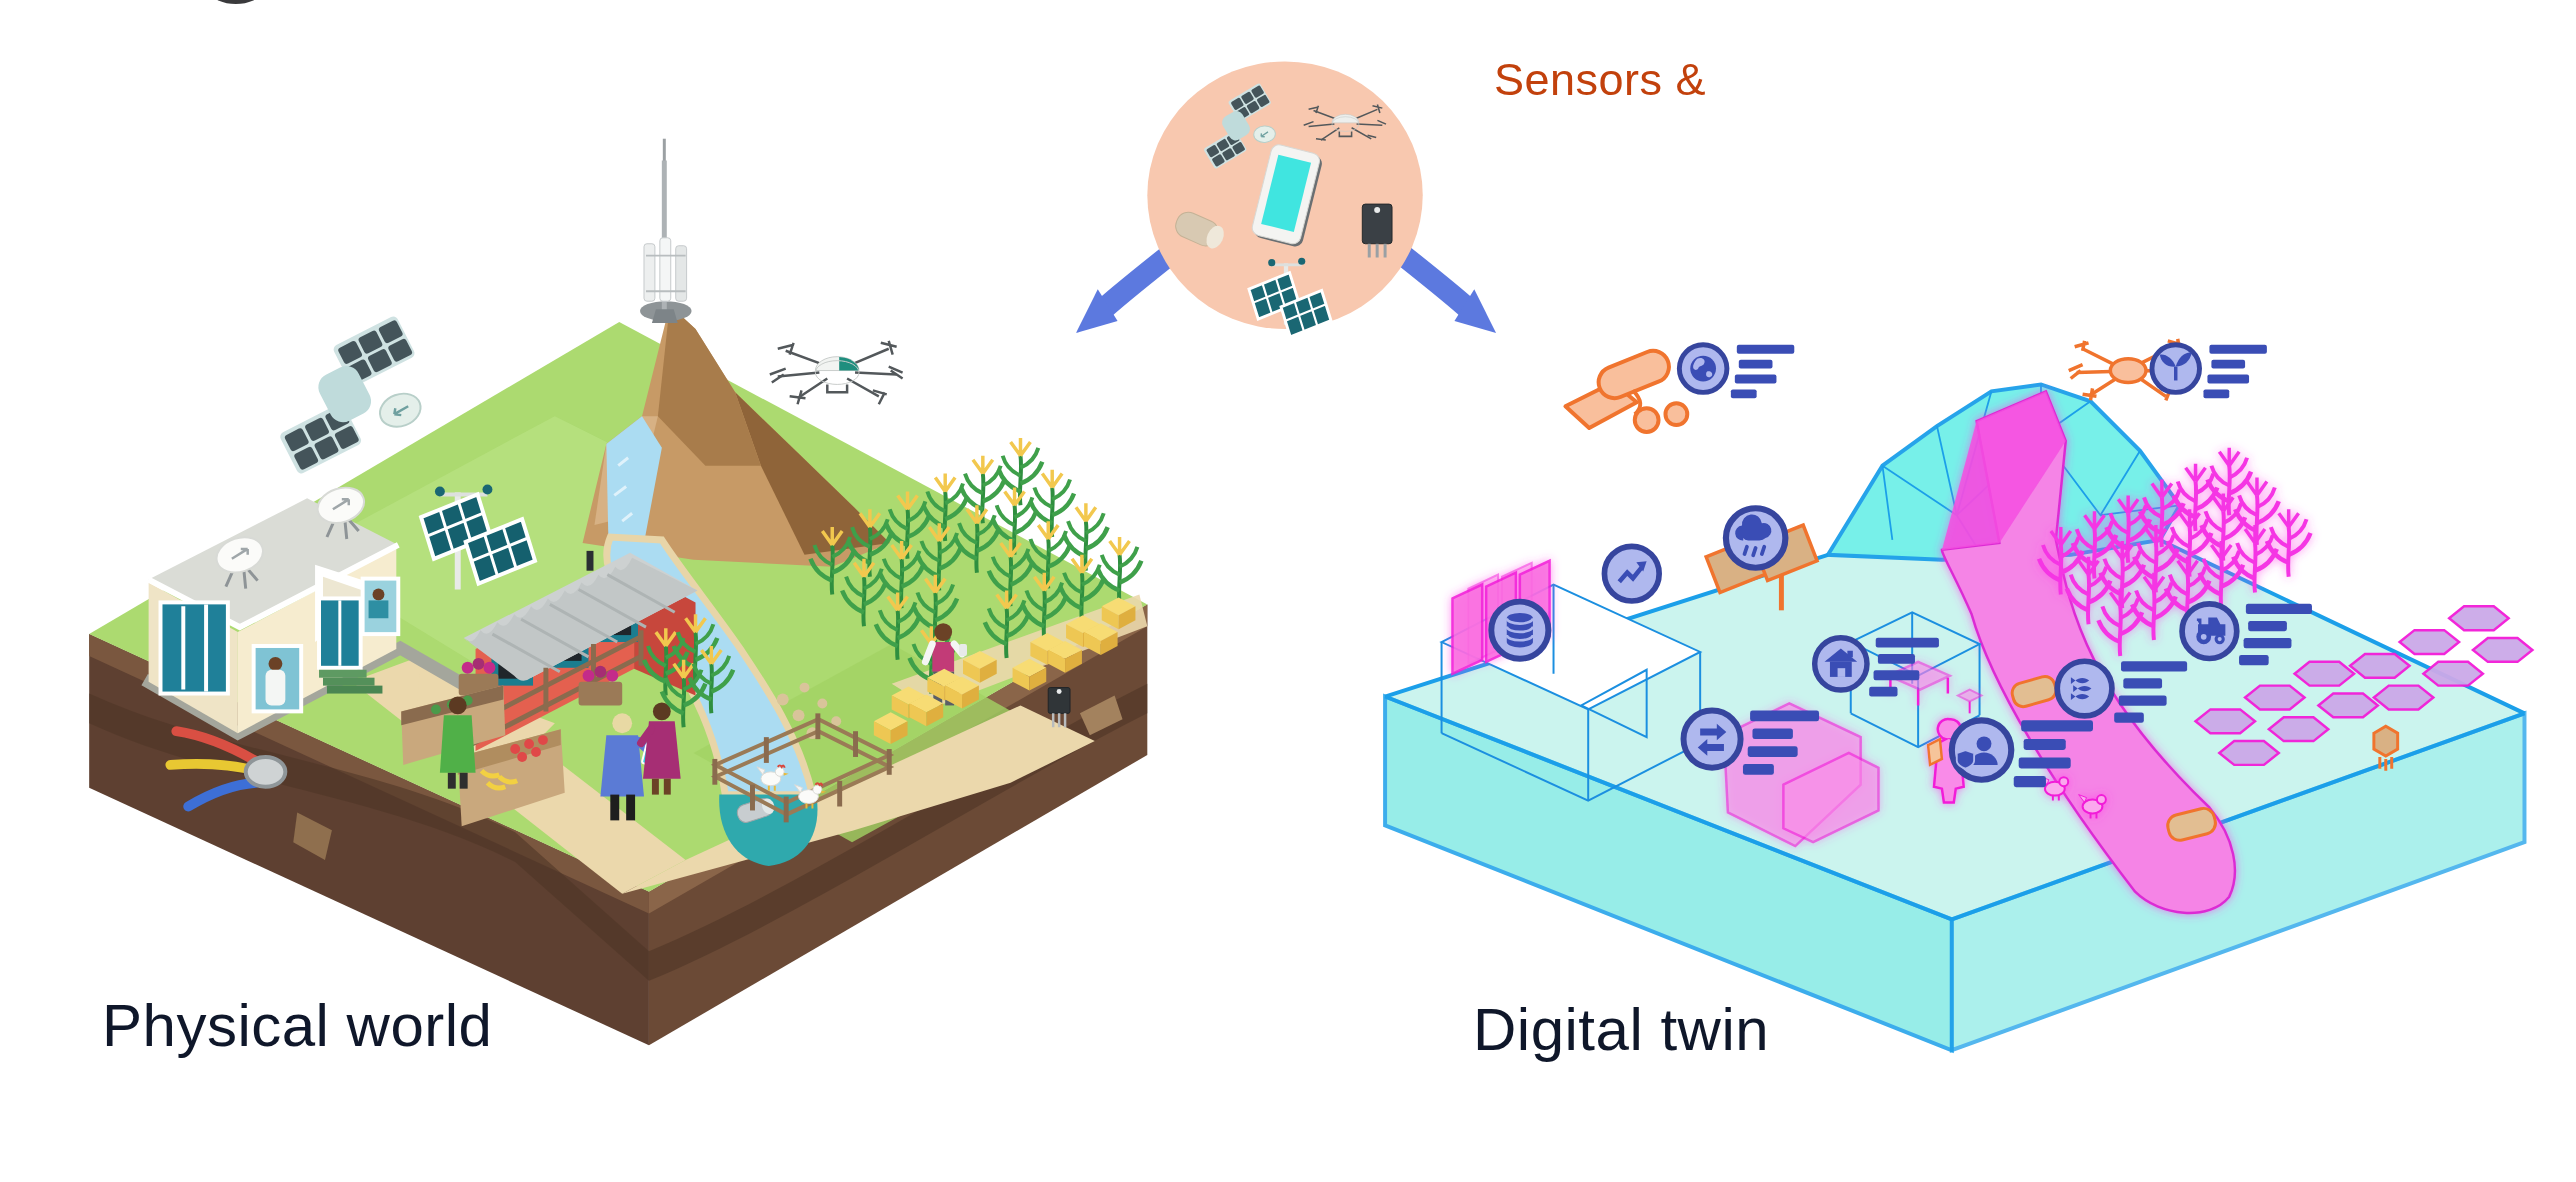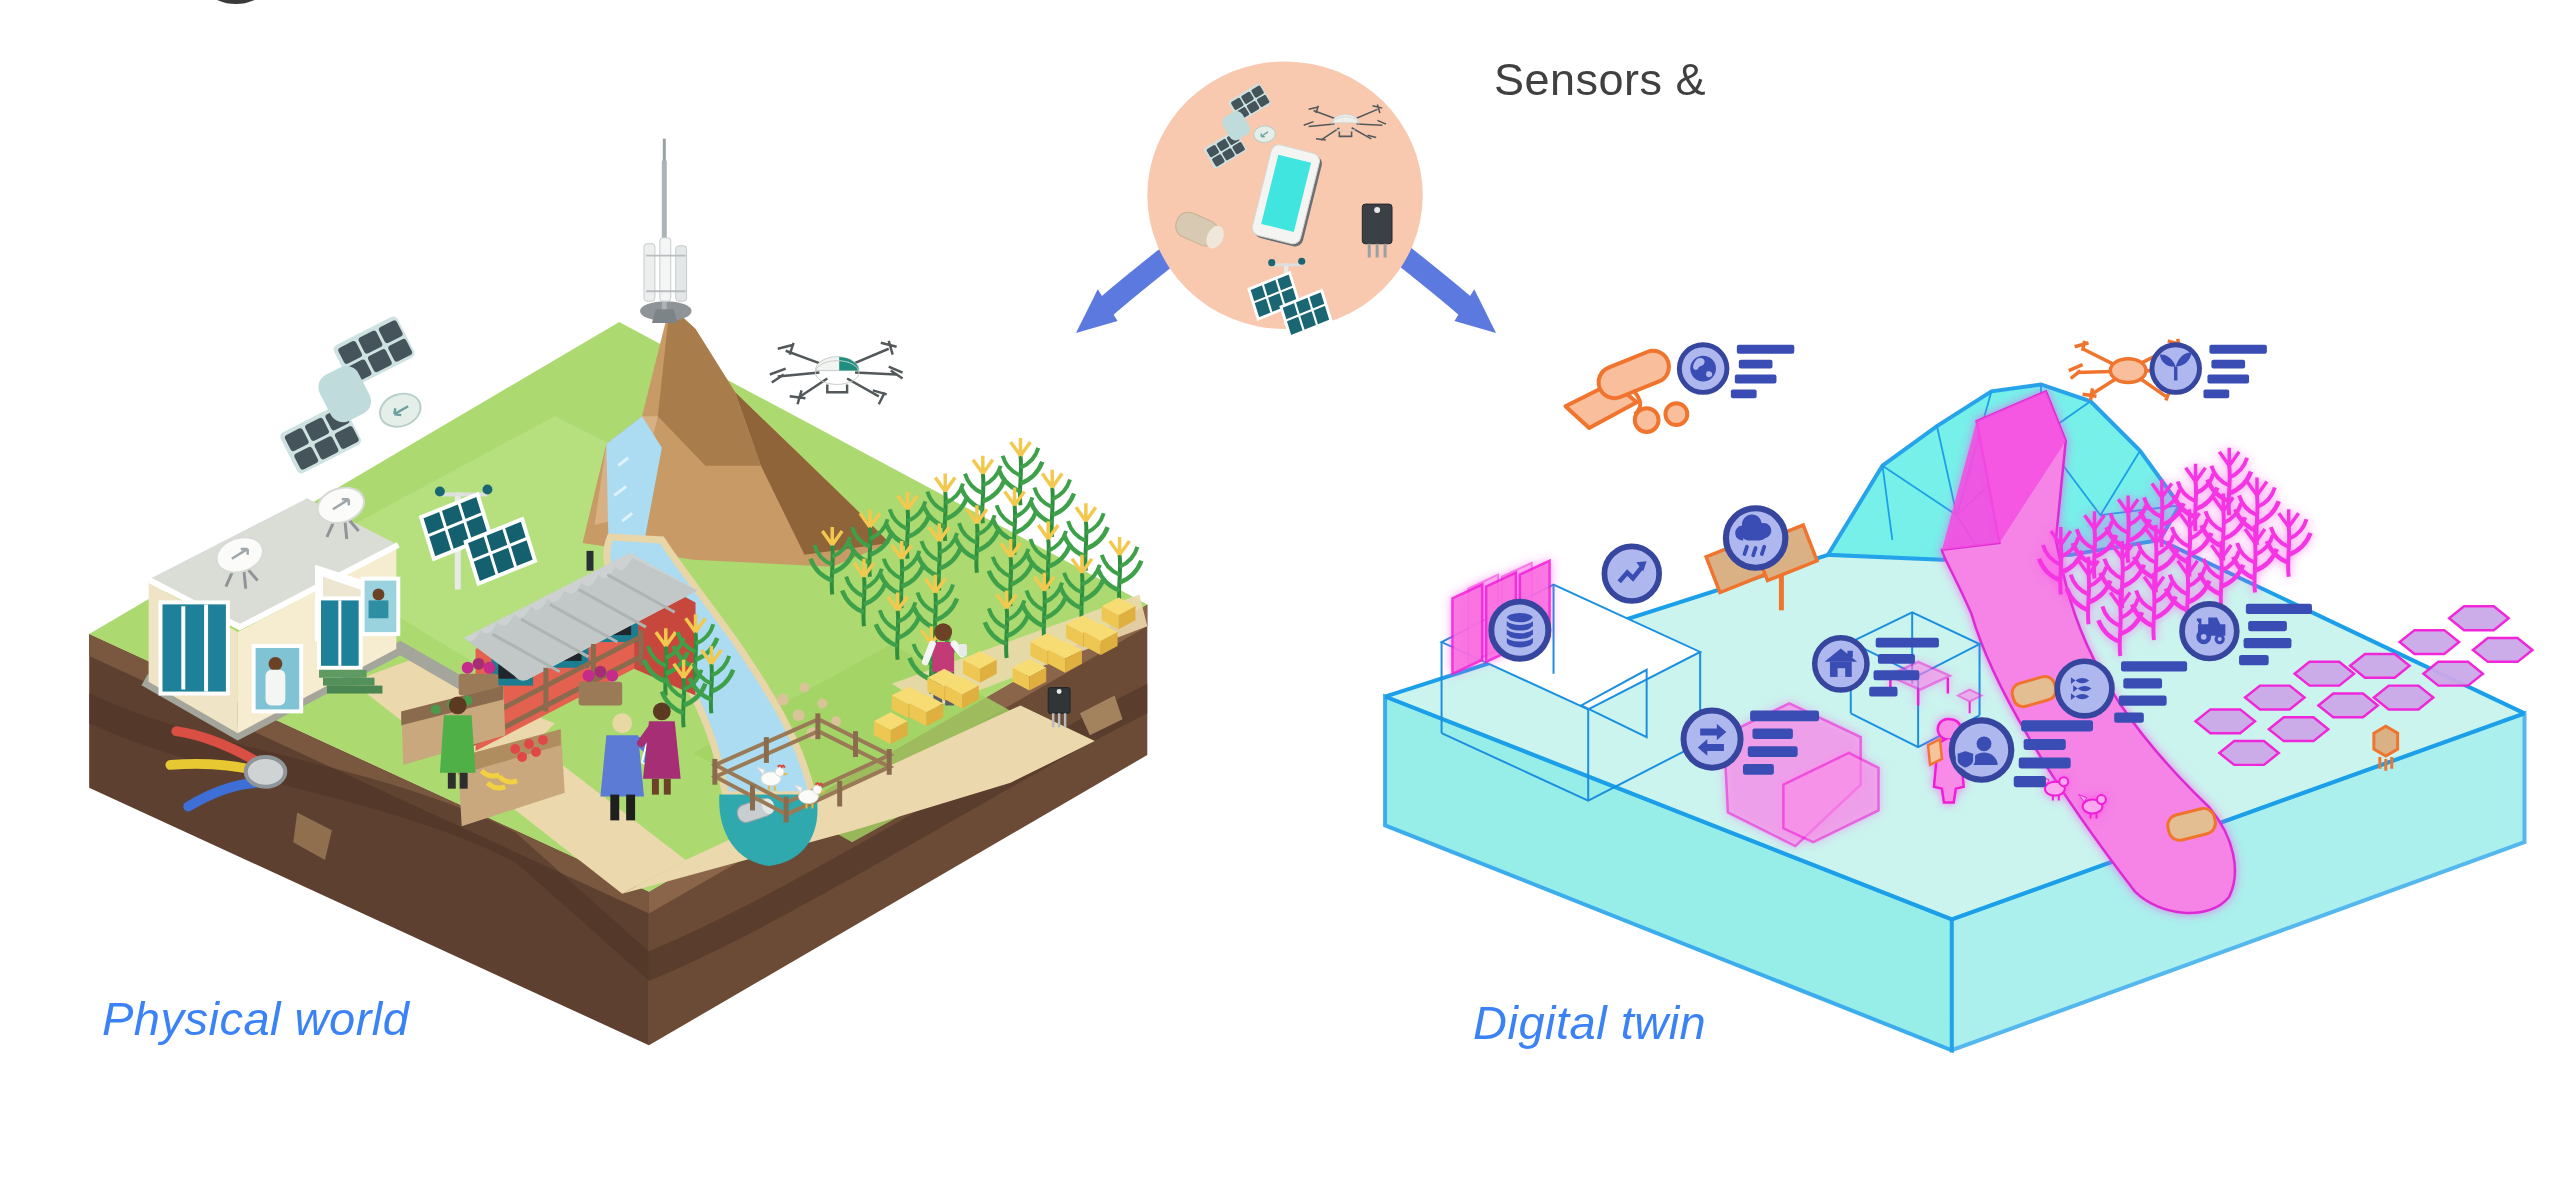"Sensors &" #hub-title { color: #404040 -> #c2410c }
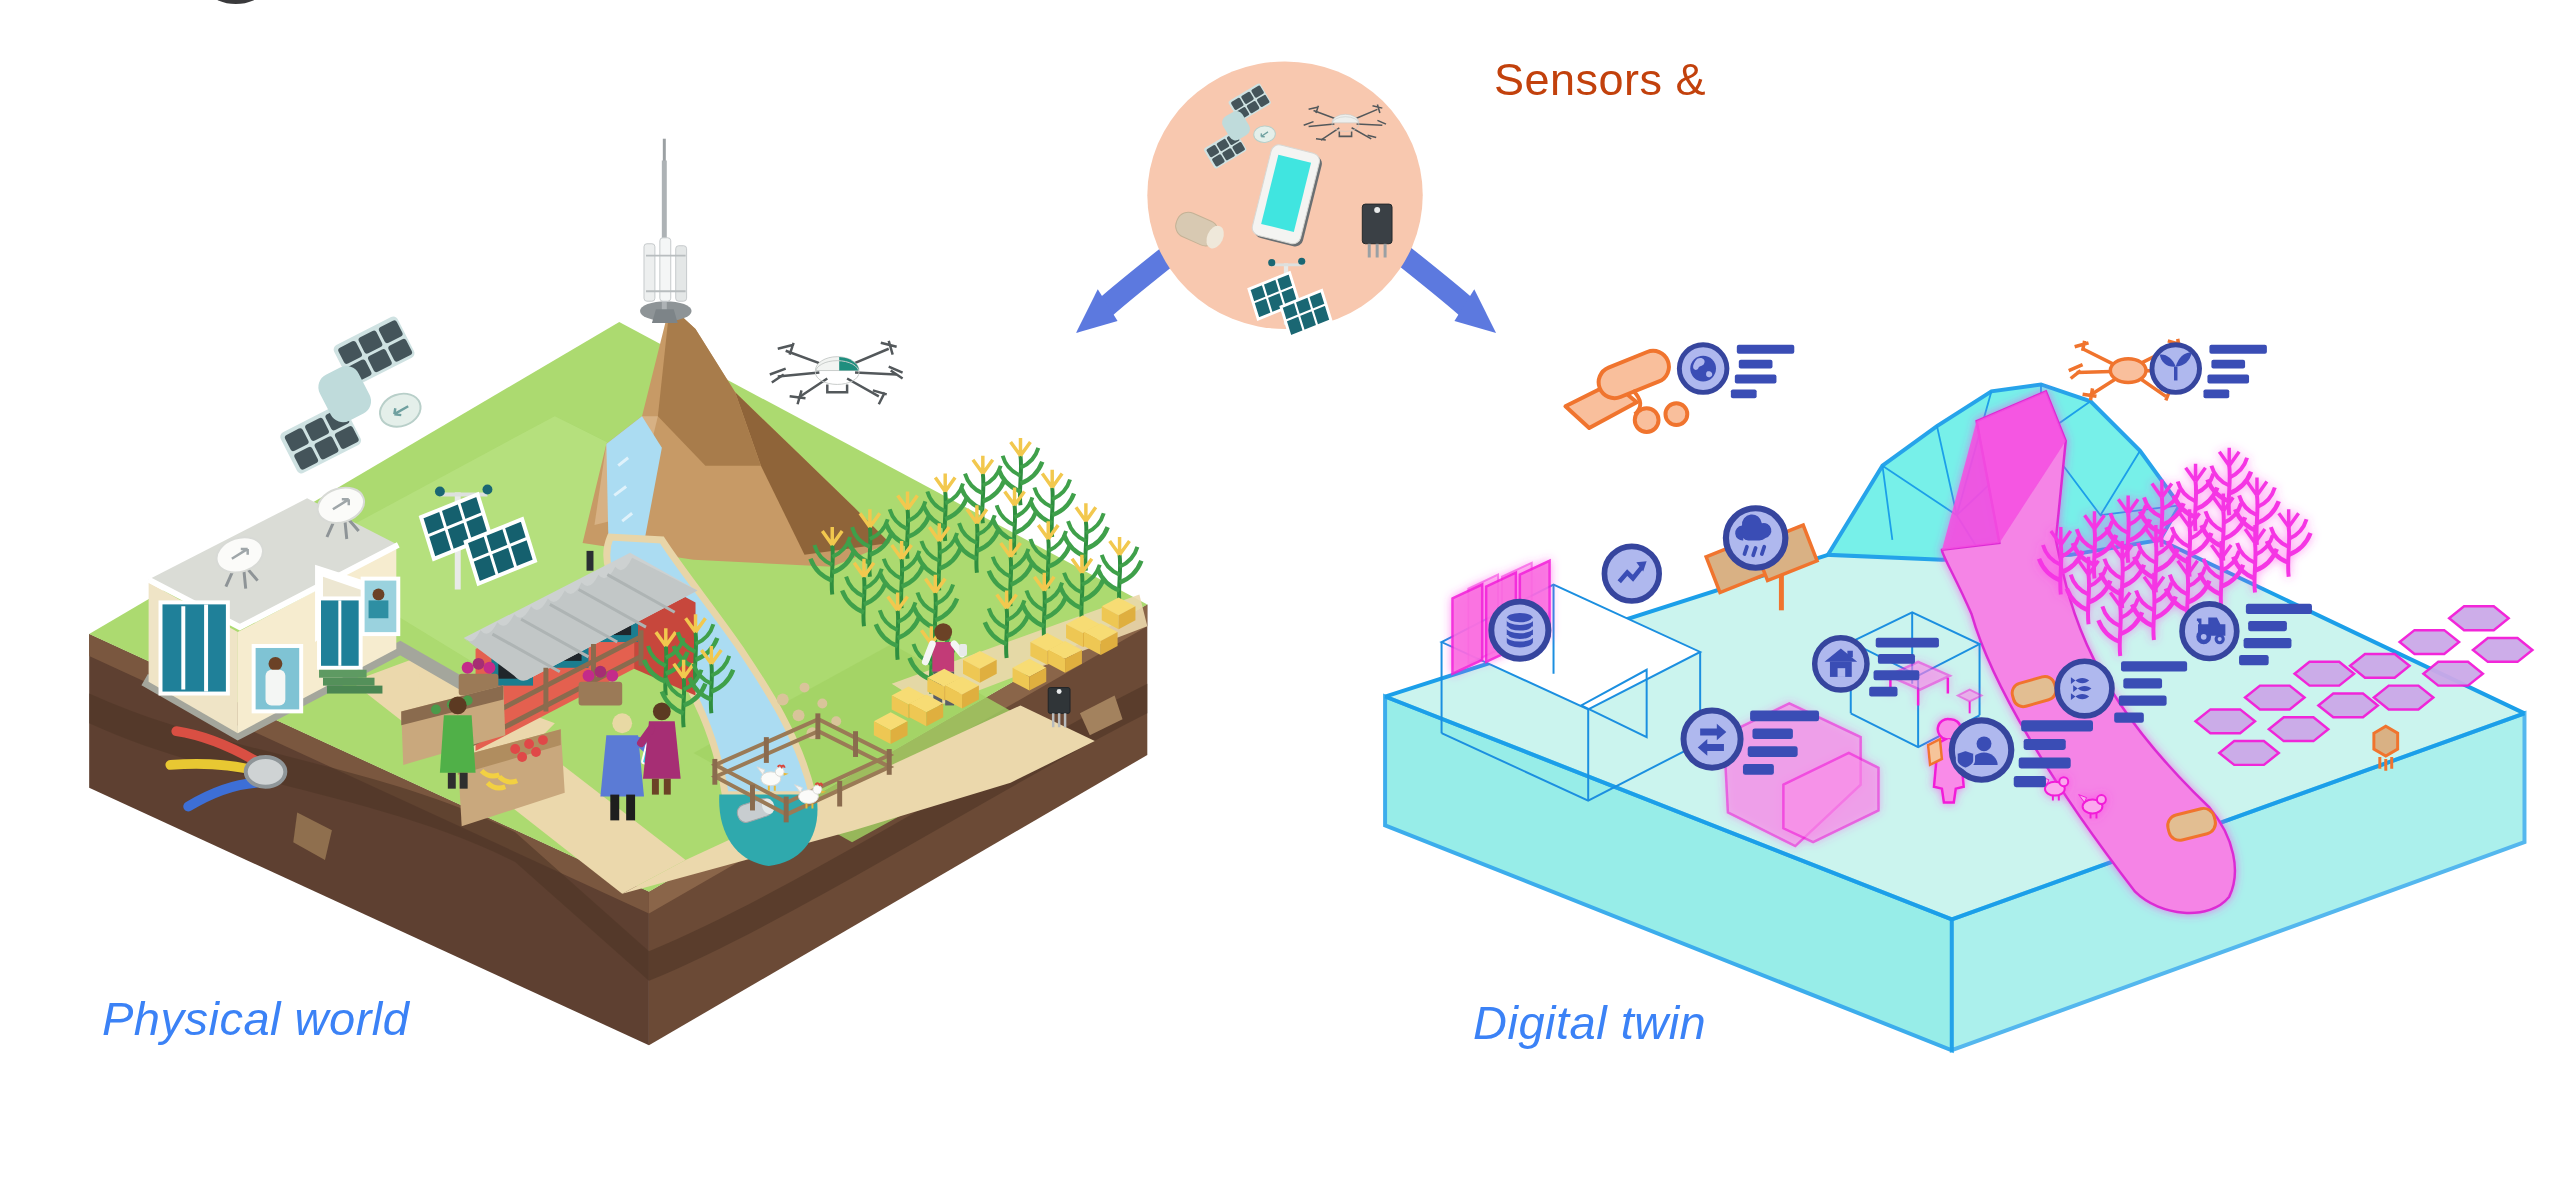"Physical world" .label { color: #3b82f6 -> #0f172a; font-size: 47px -> 60px; font-style: italic -> none }
